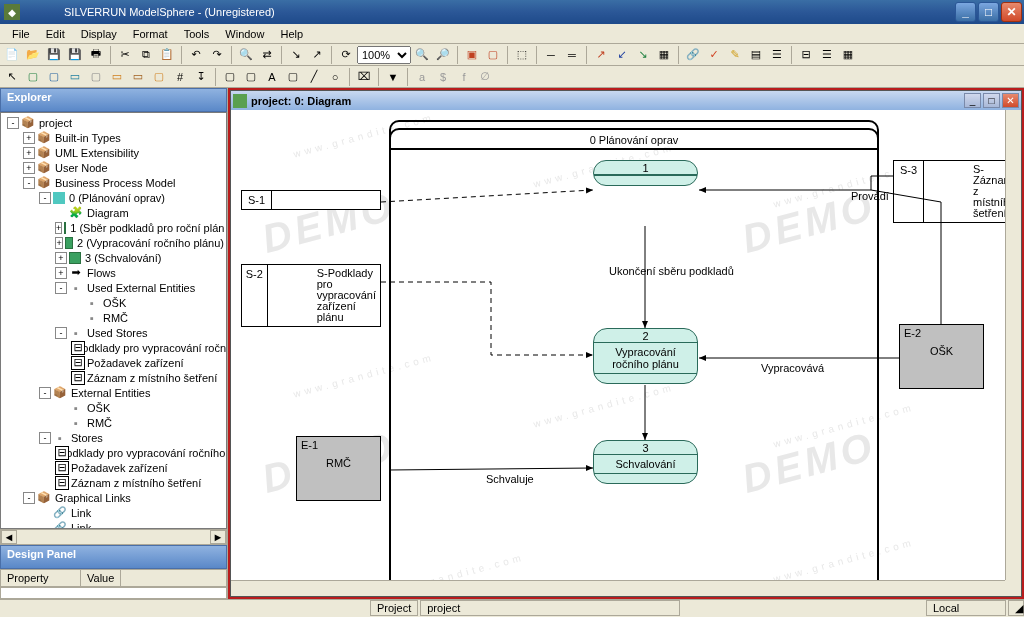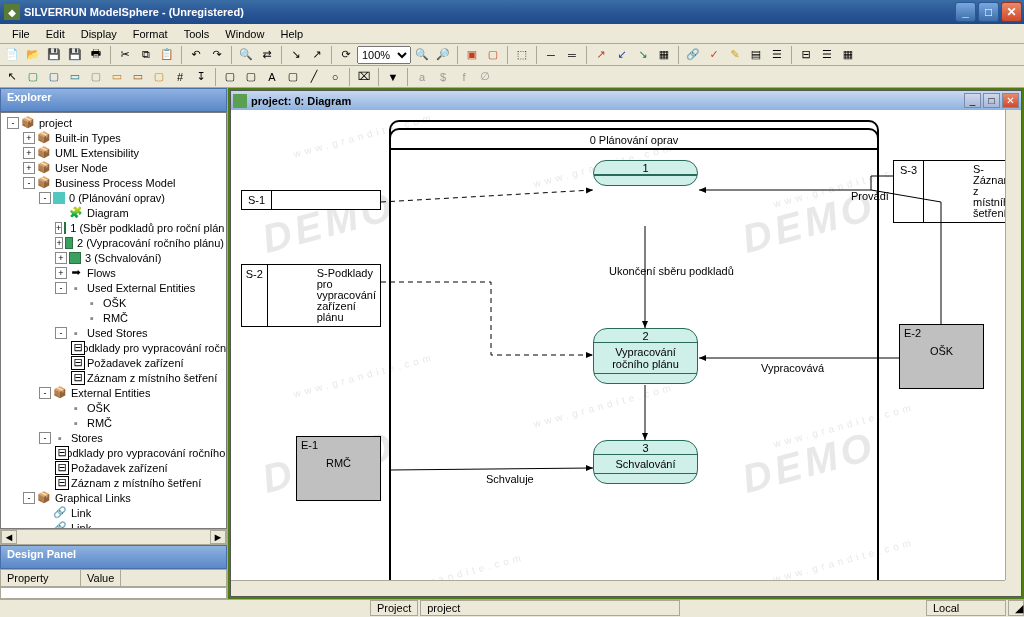"SILVERRUN ModelSphere - (Unregistered)" .titlebar .title-text { font-weight: bold -> normal; margin-left: none -> 40px }
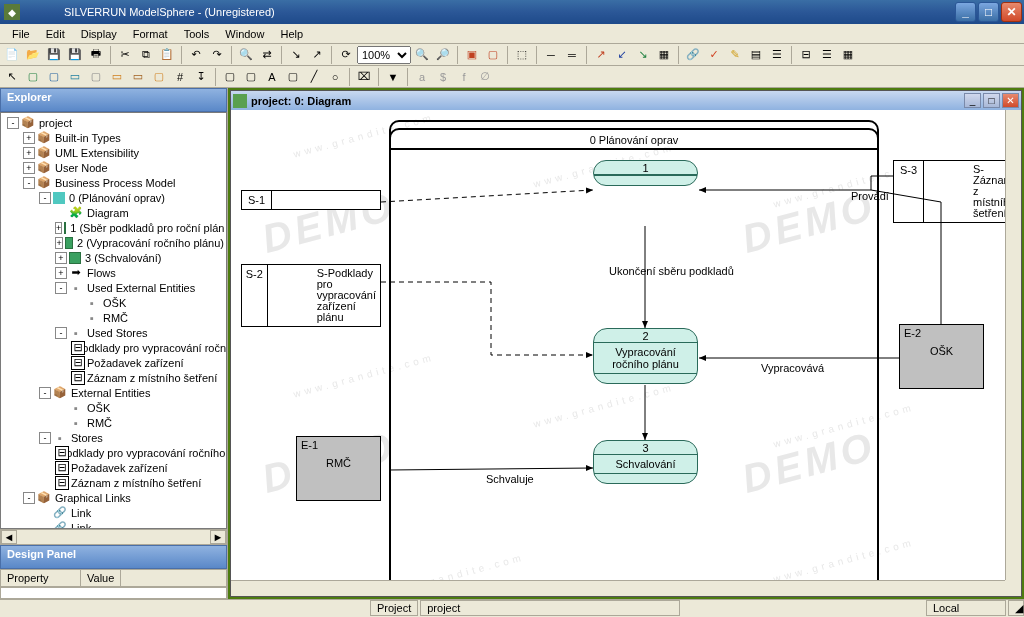"project: 0: Diagram" .right-col { background: #4d7c0f -> #b91c1c }
